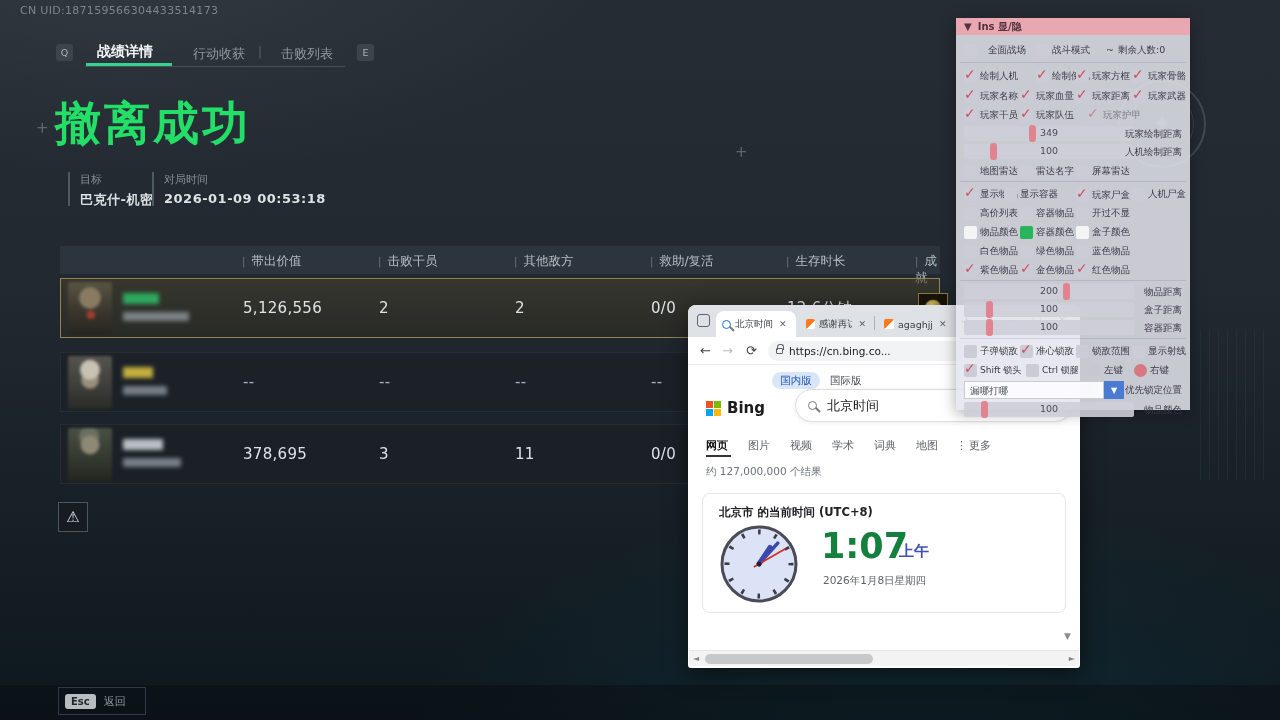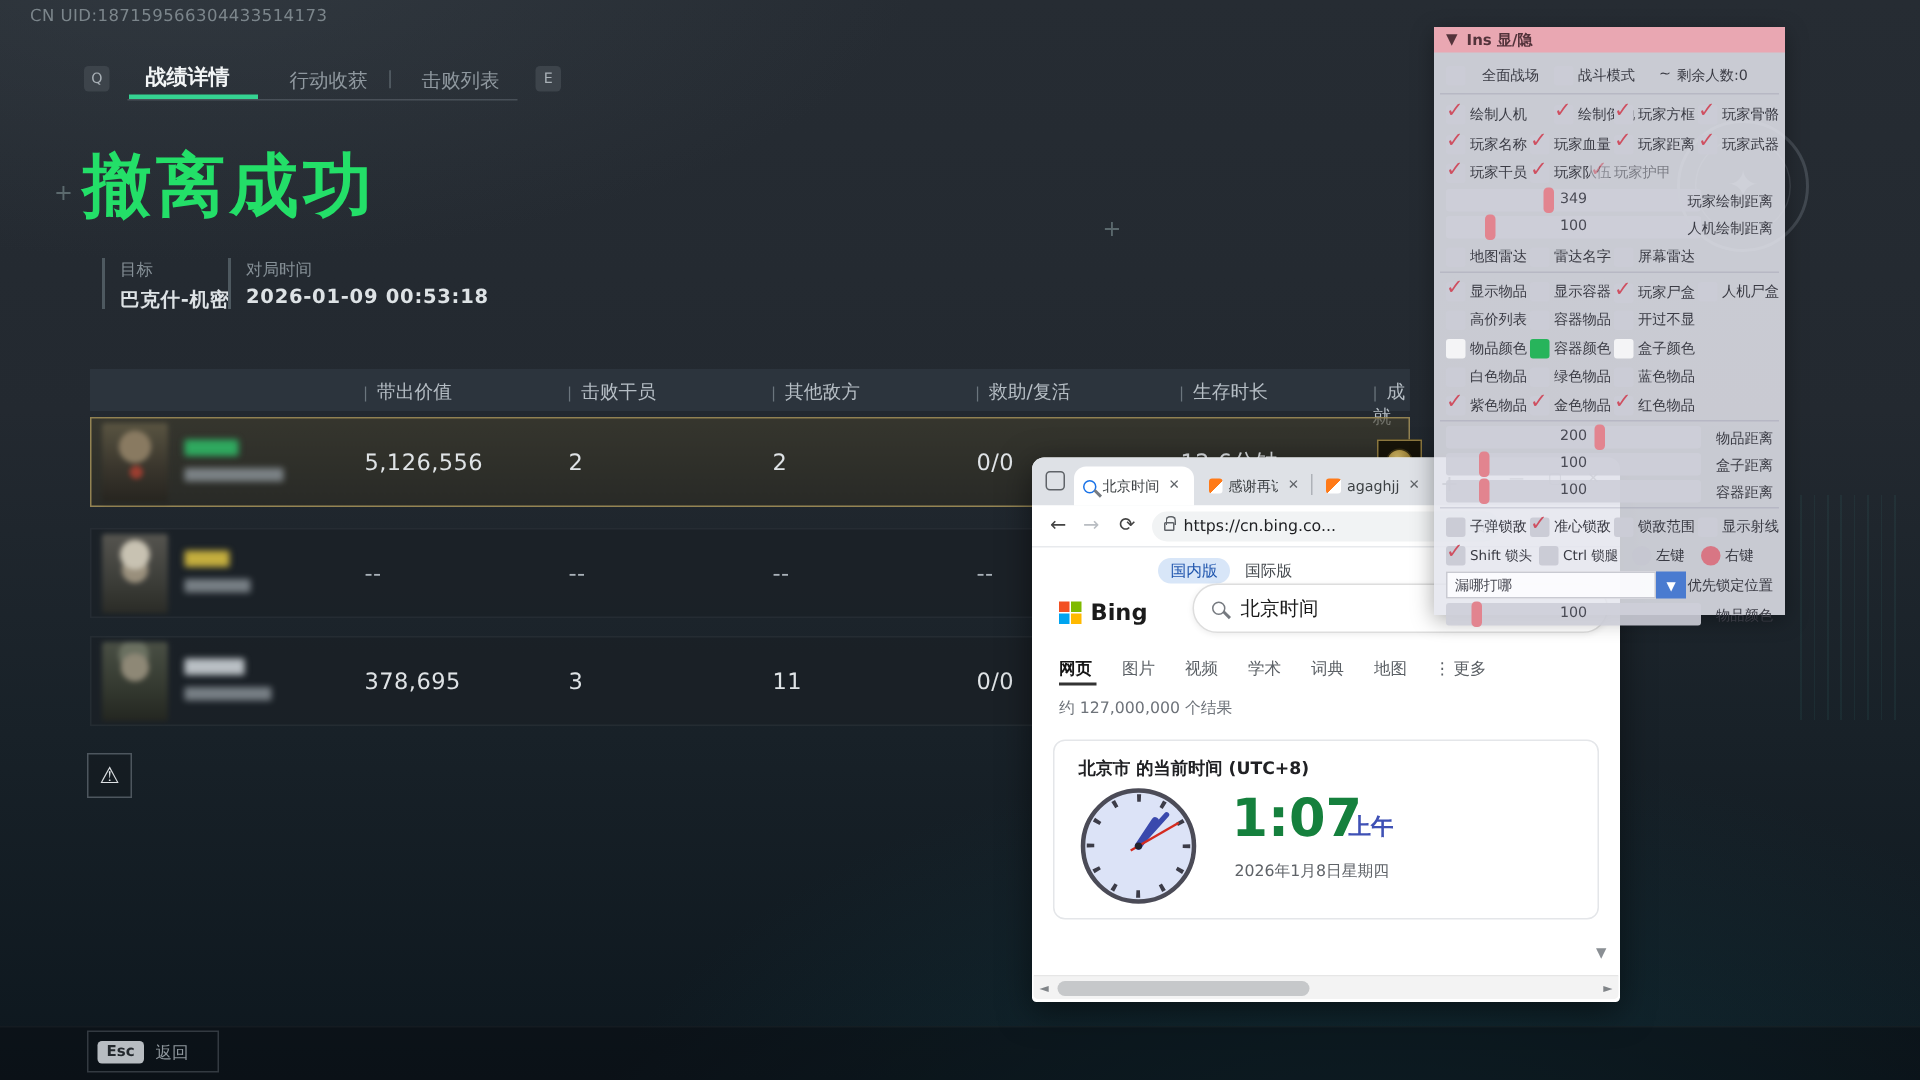"玩家护甲" span.ci { left: 96px -> 123px }
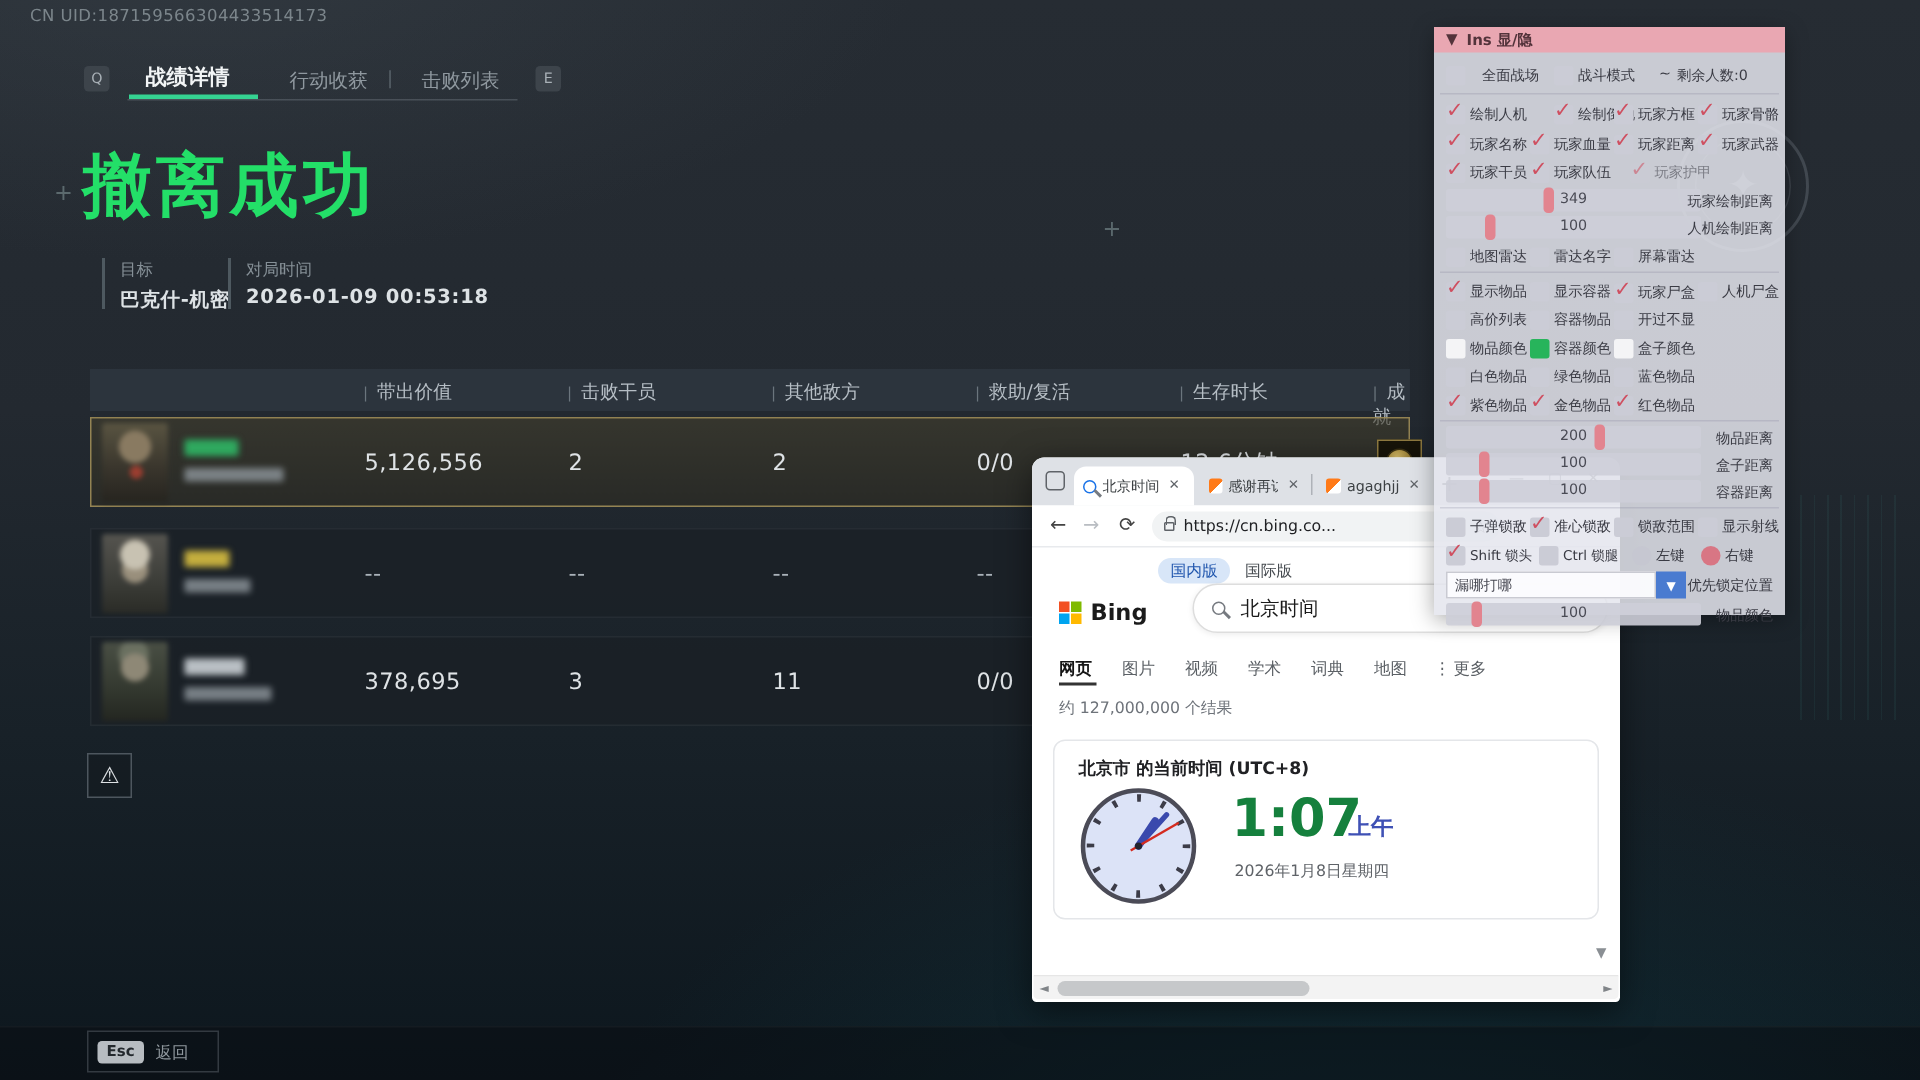"显示容器" span.ci { left: 56px -> 40px }
